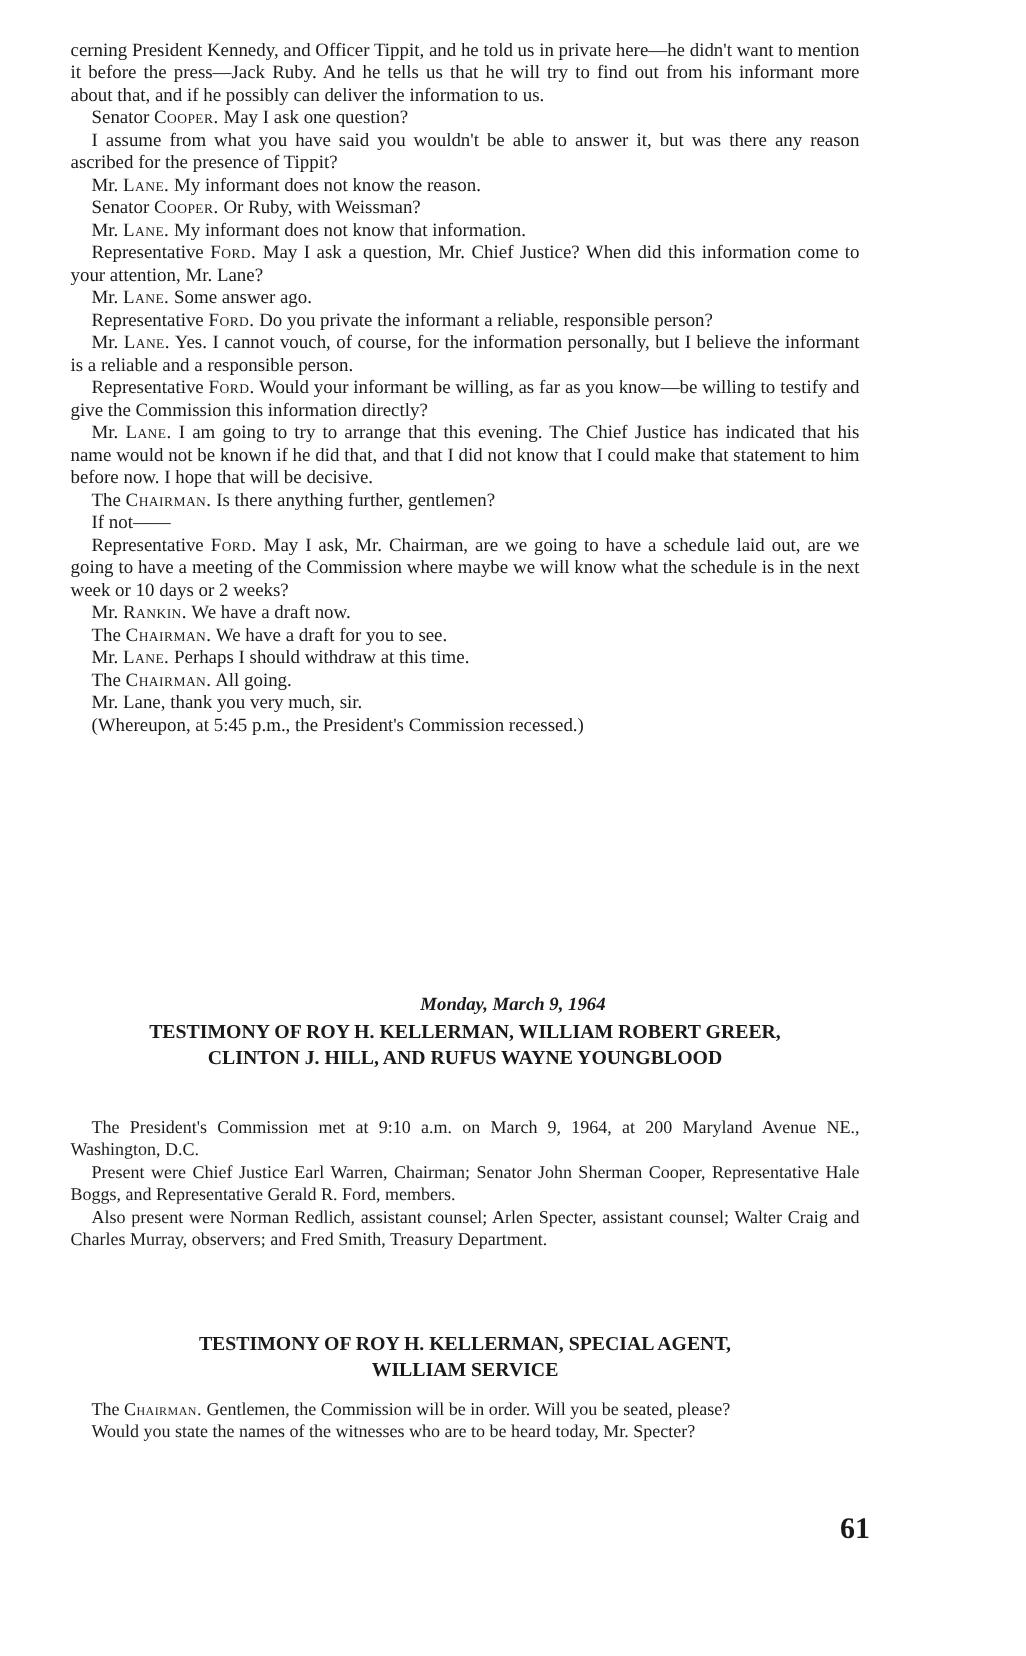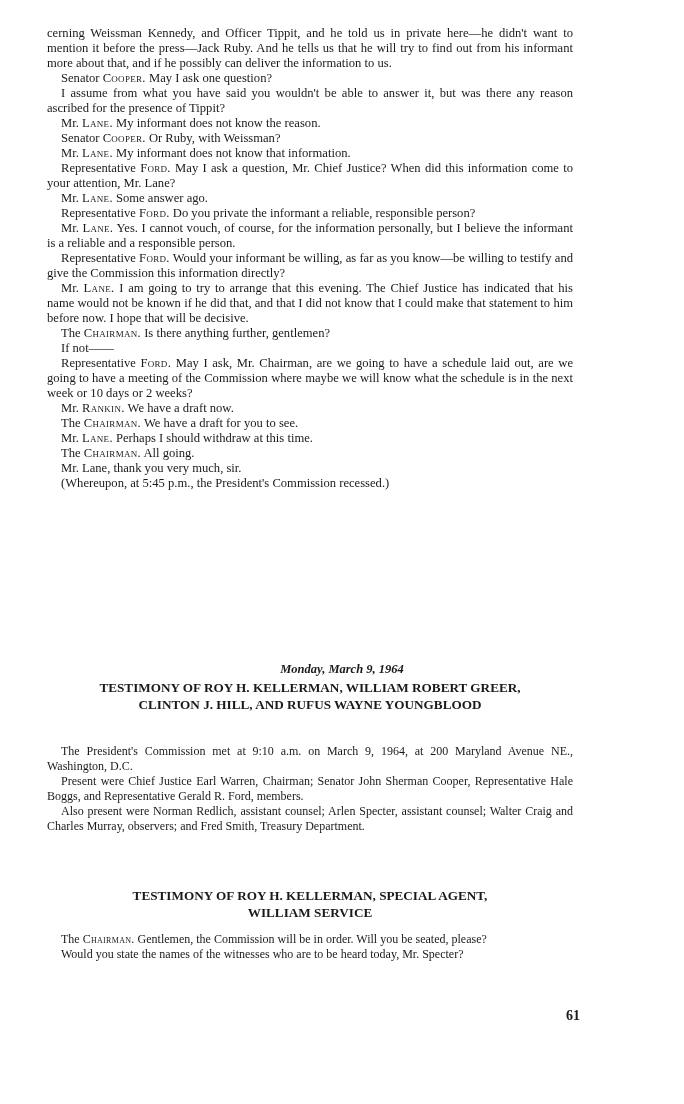"cerning Weissman Kennedy, and Officer" span { text: Weissman -> President }
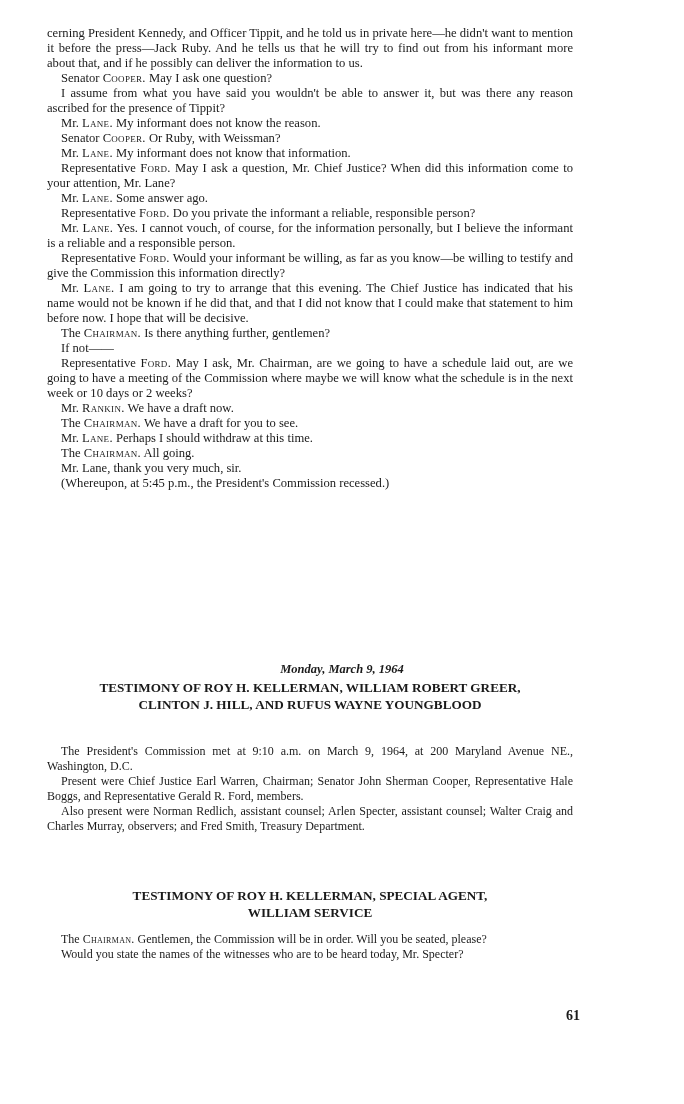"61" .pagenum { font-size: 14px -> 20px }
